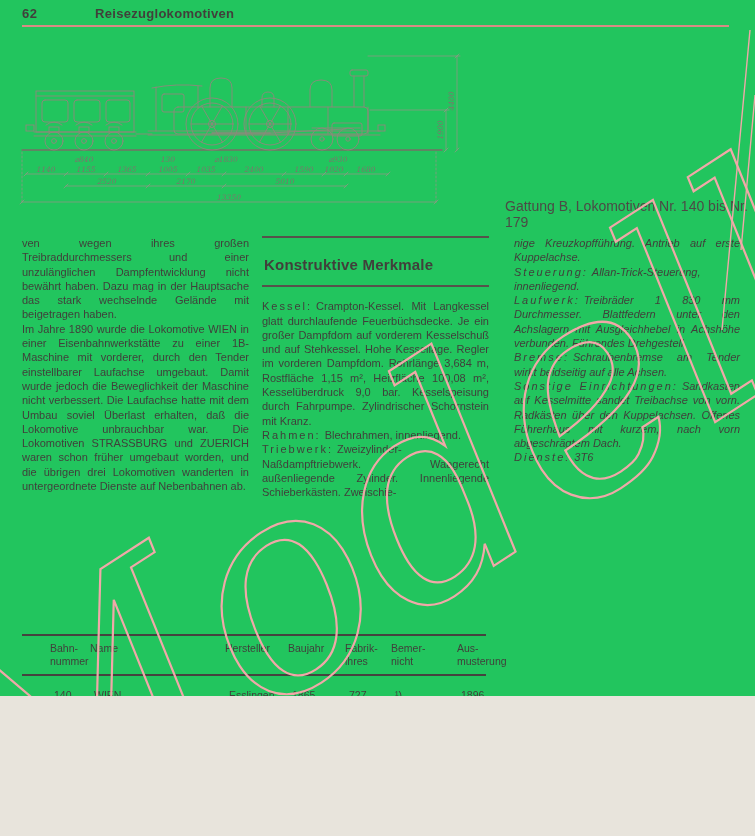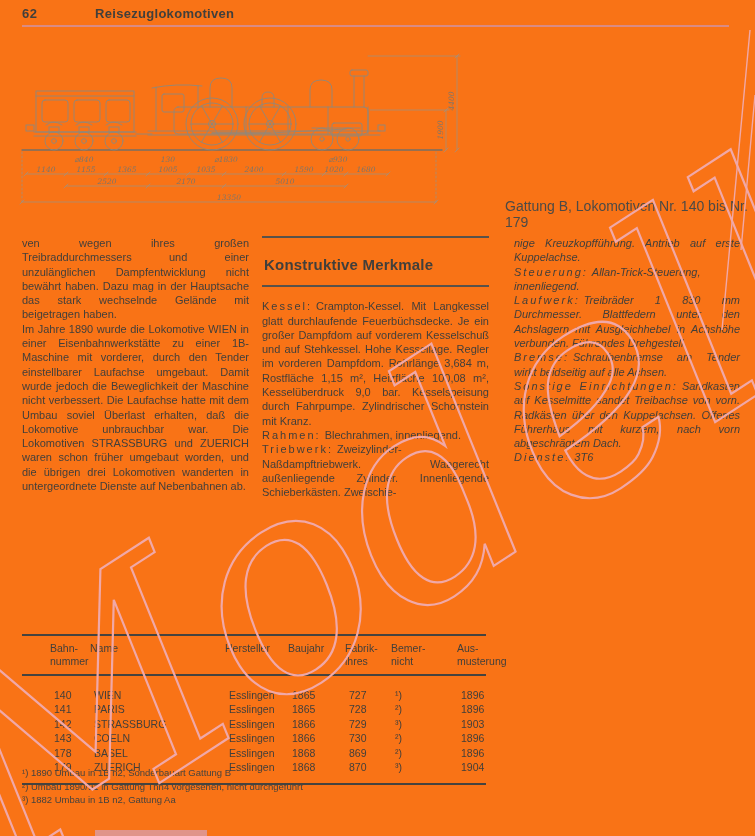"62" .page { background: #f97316 -> #22c55e; height: 836px -> 696px }
